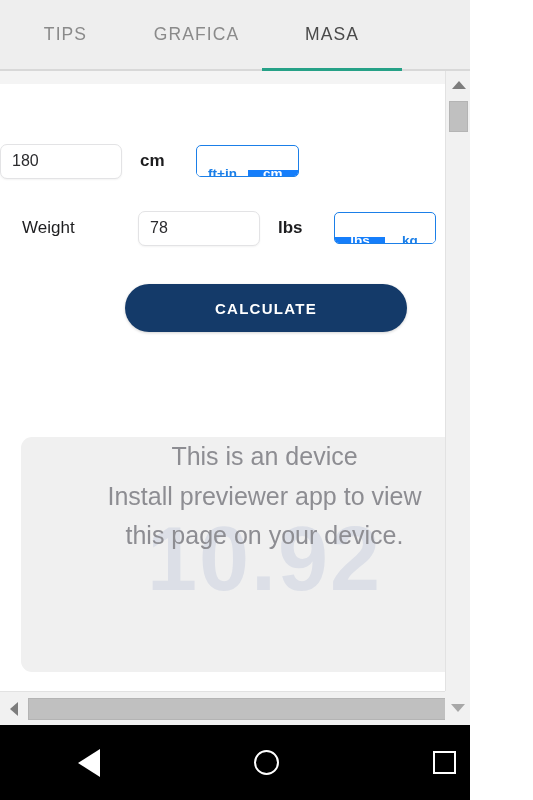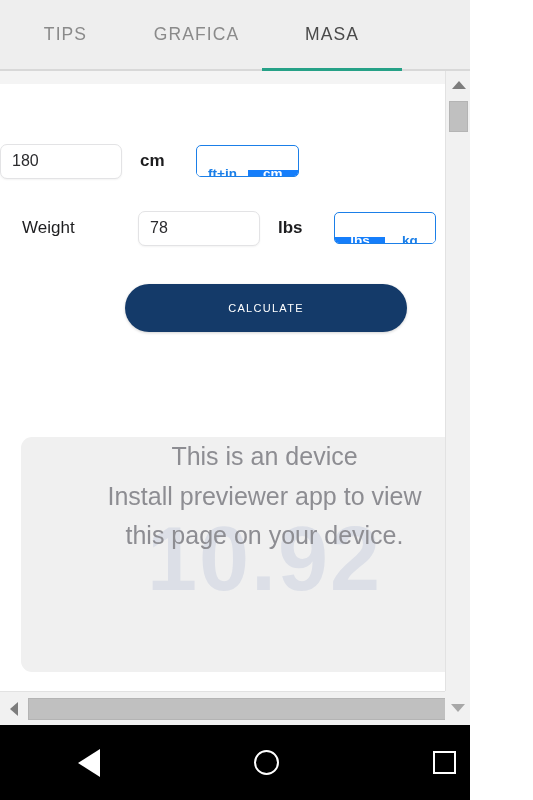"CALCULATE" .calculate-btn { font-size: 11px -> 15px; font-weight: normal -> bold }
